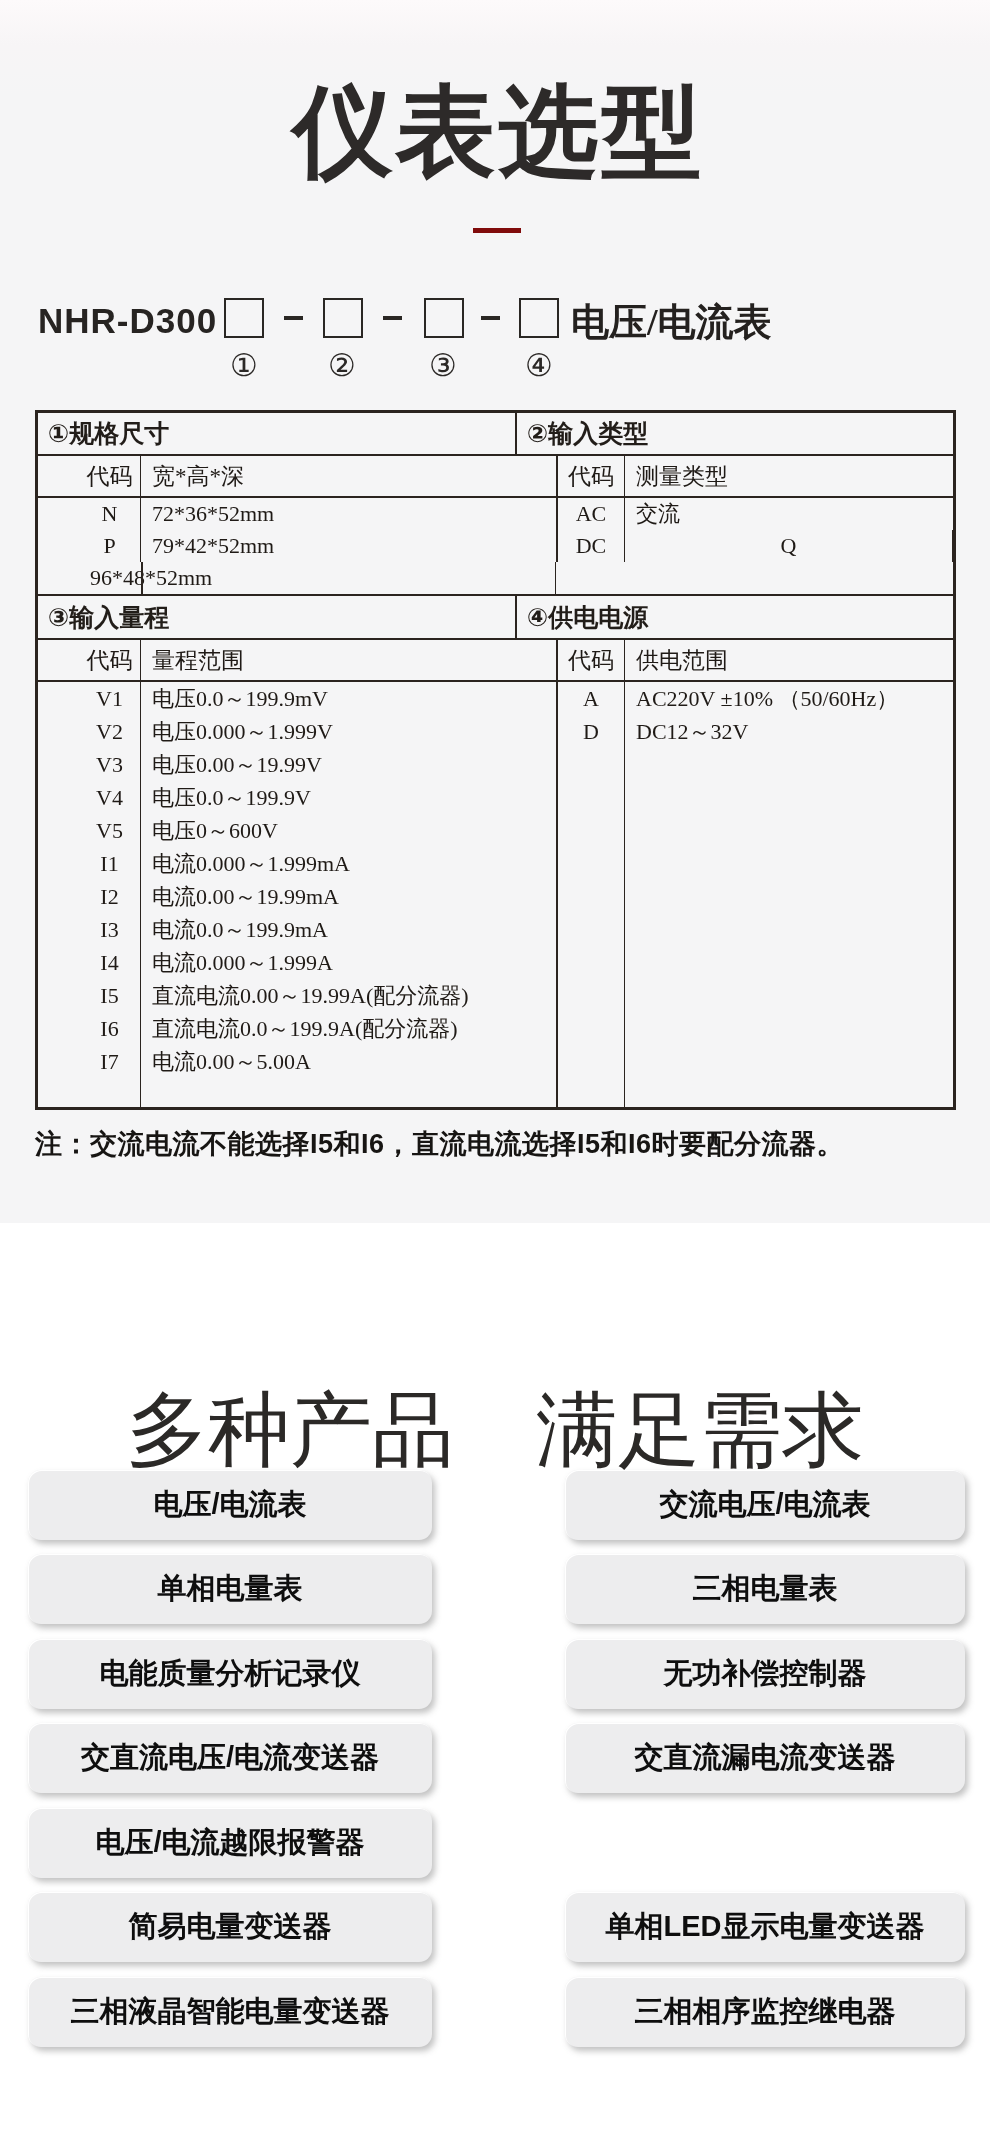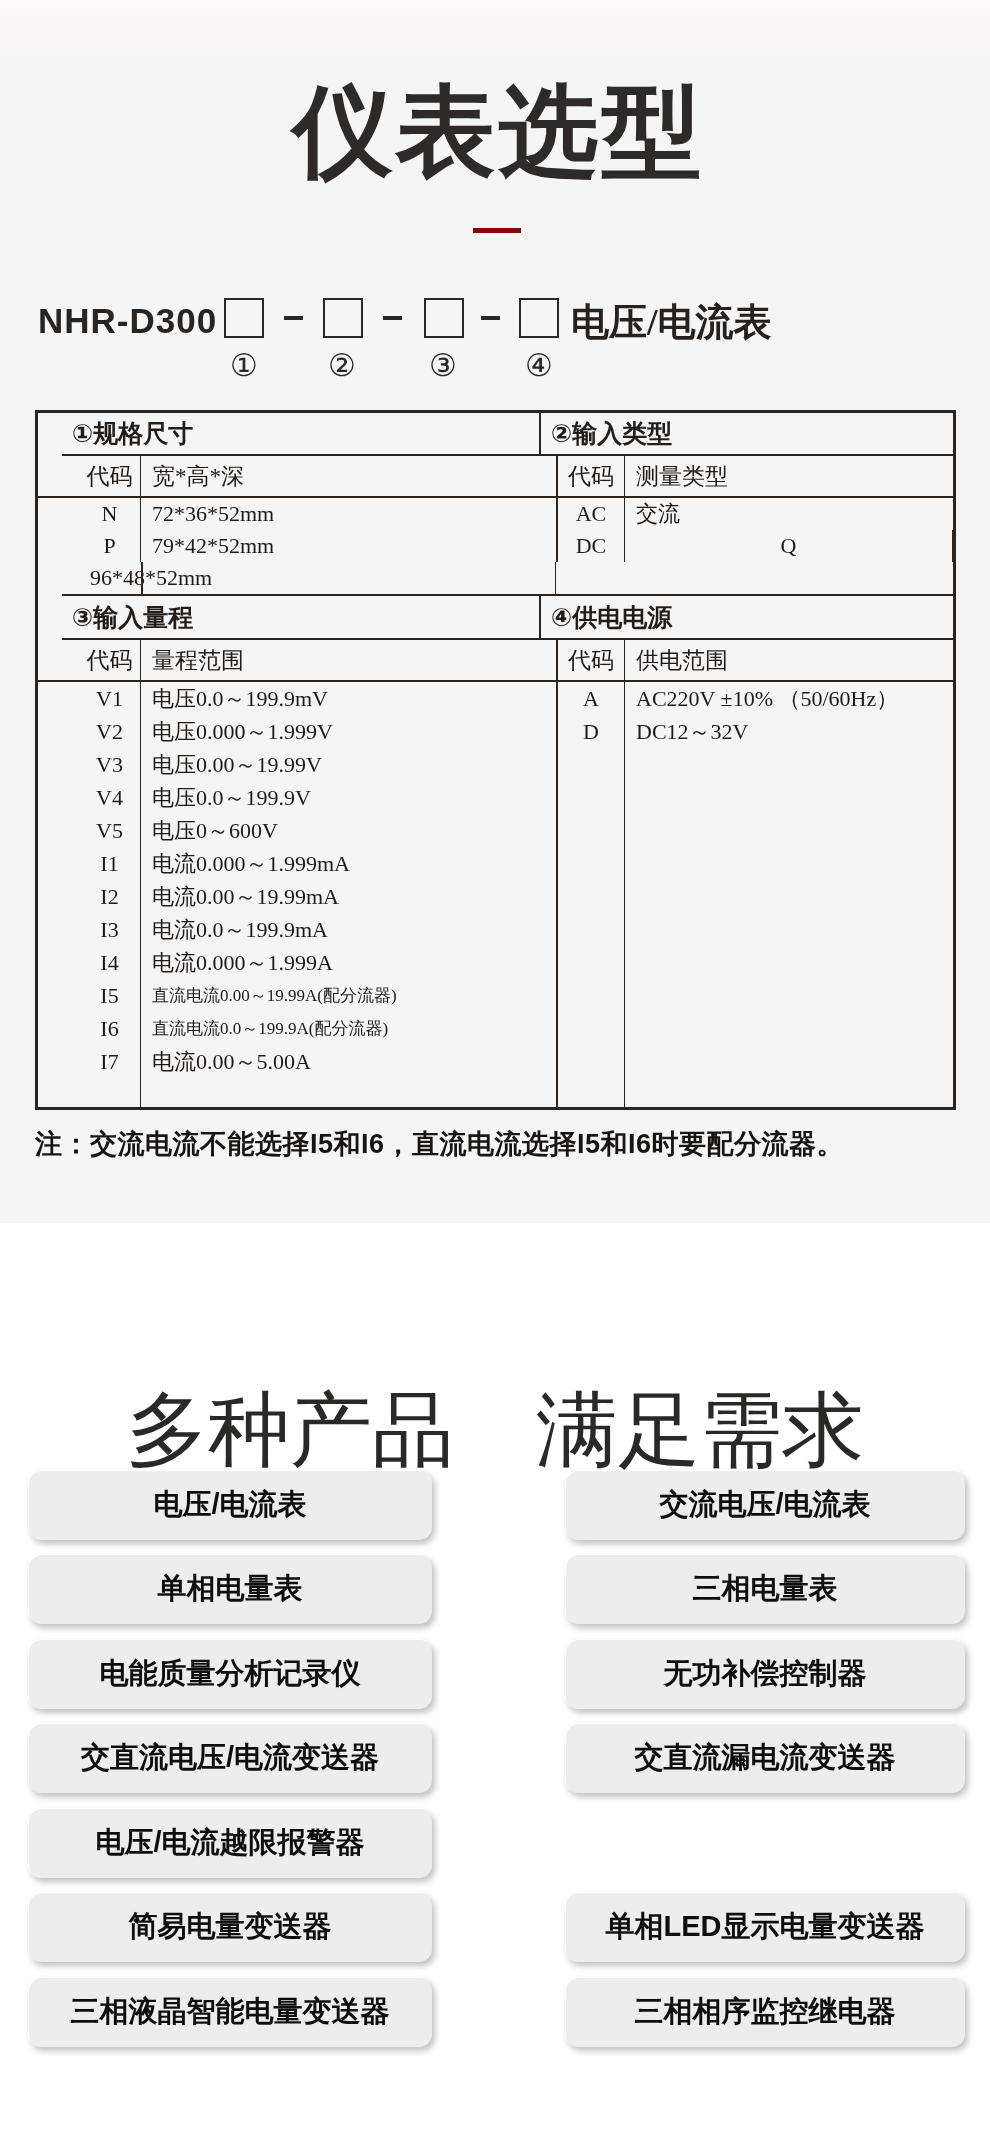"①规格尺寸" .cols2 { margin-left: 24px -> none }
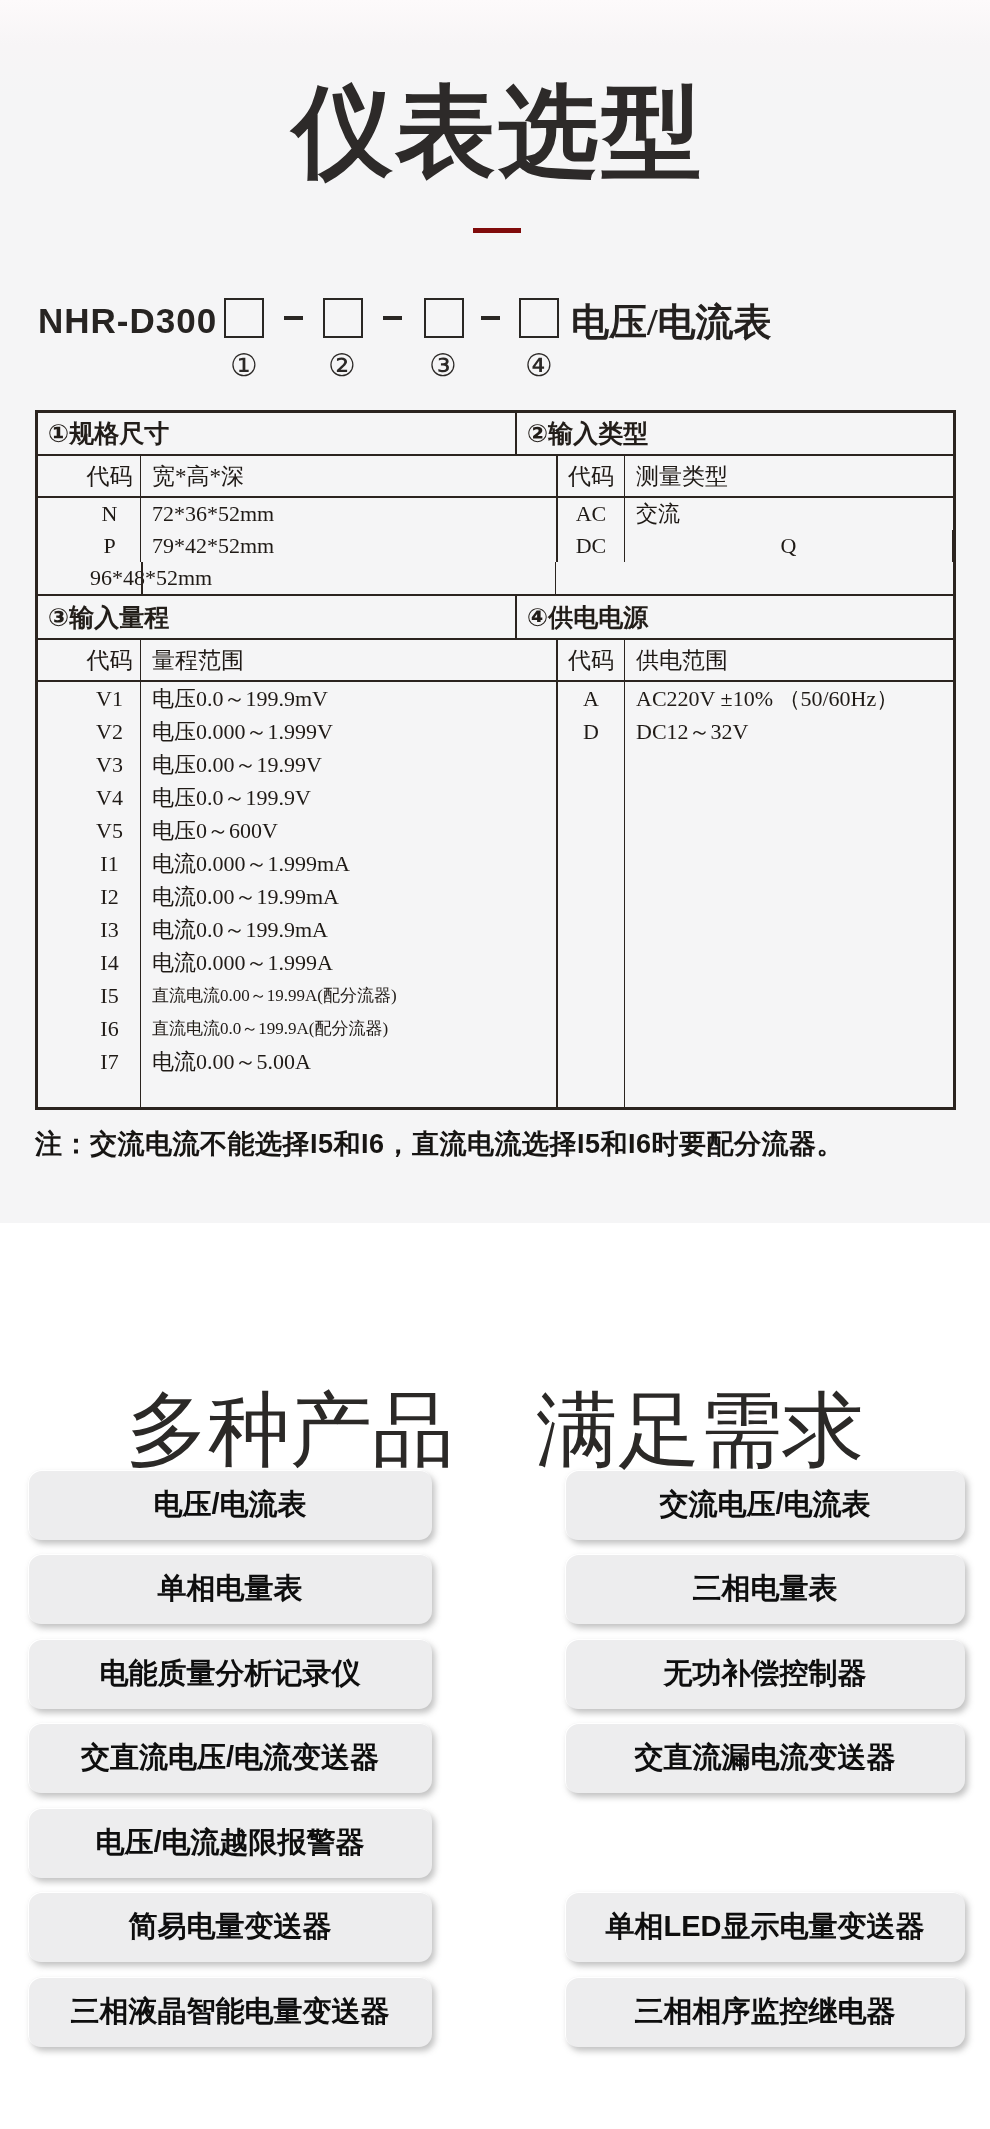"直流电流0.00～19.99A(配分流器)" .val-long { font-size: 17px -> 22px }
